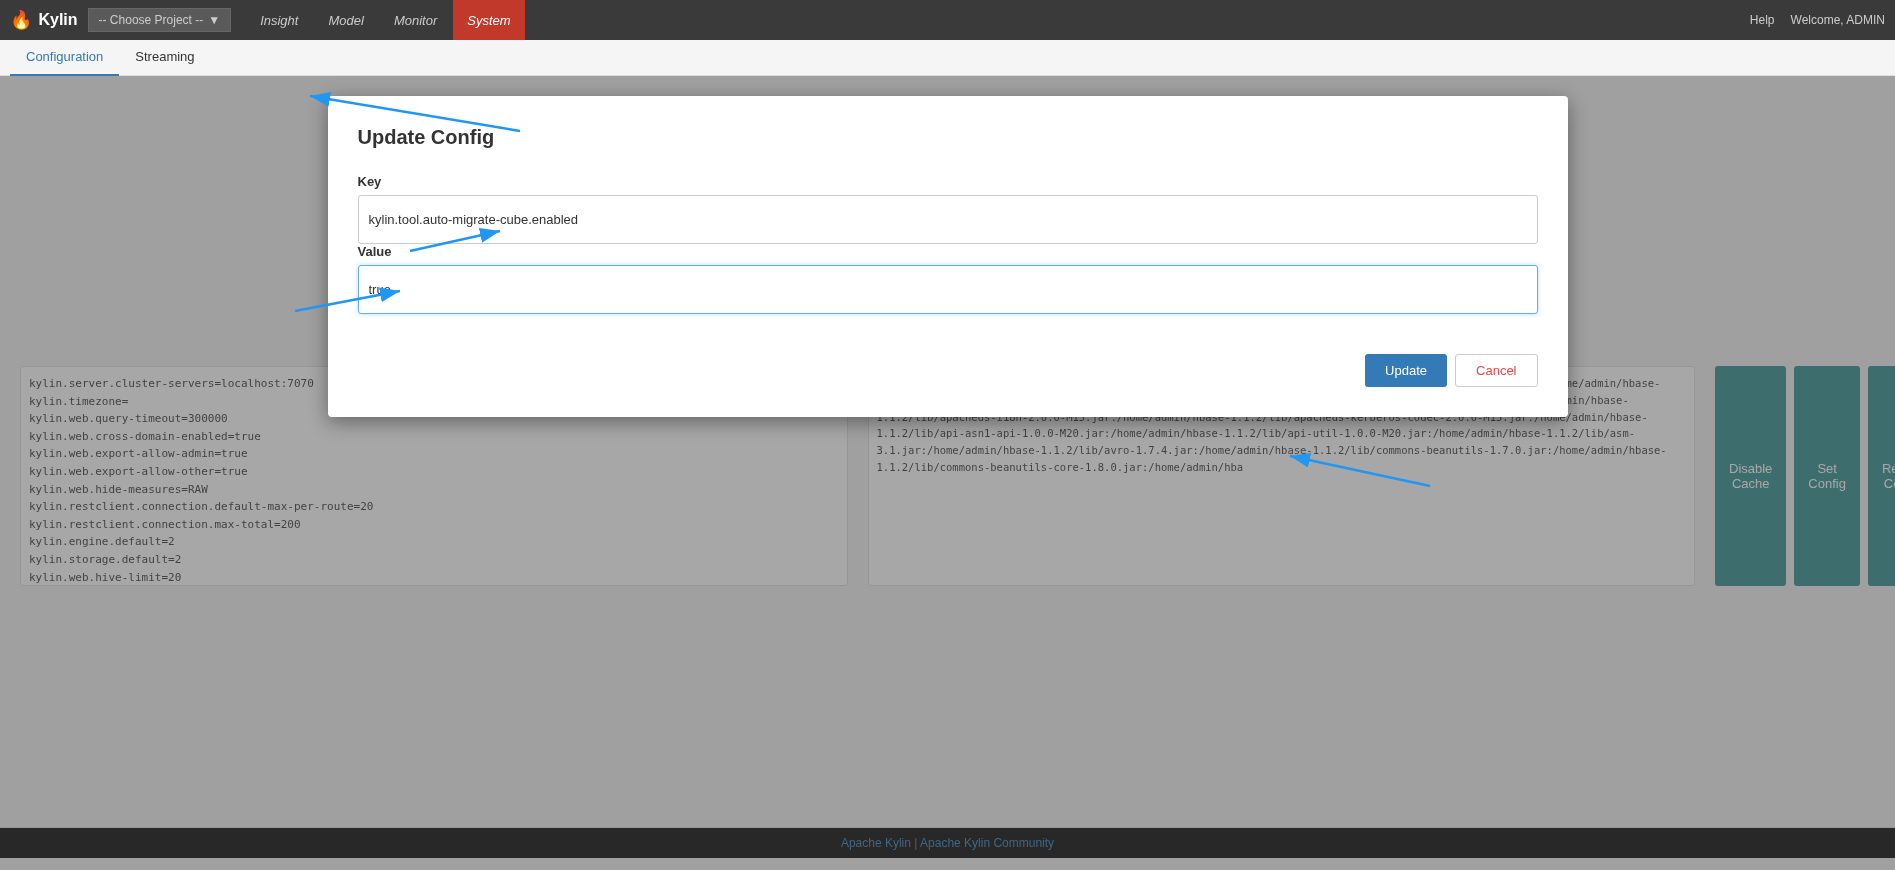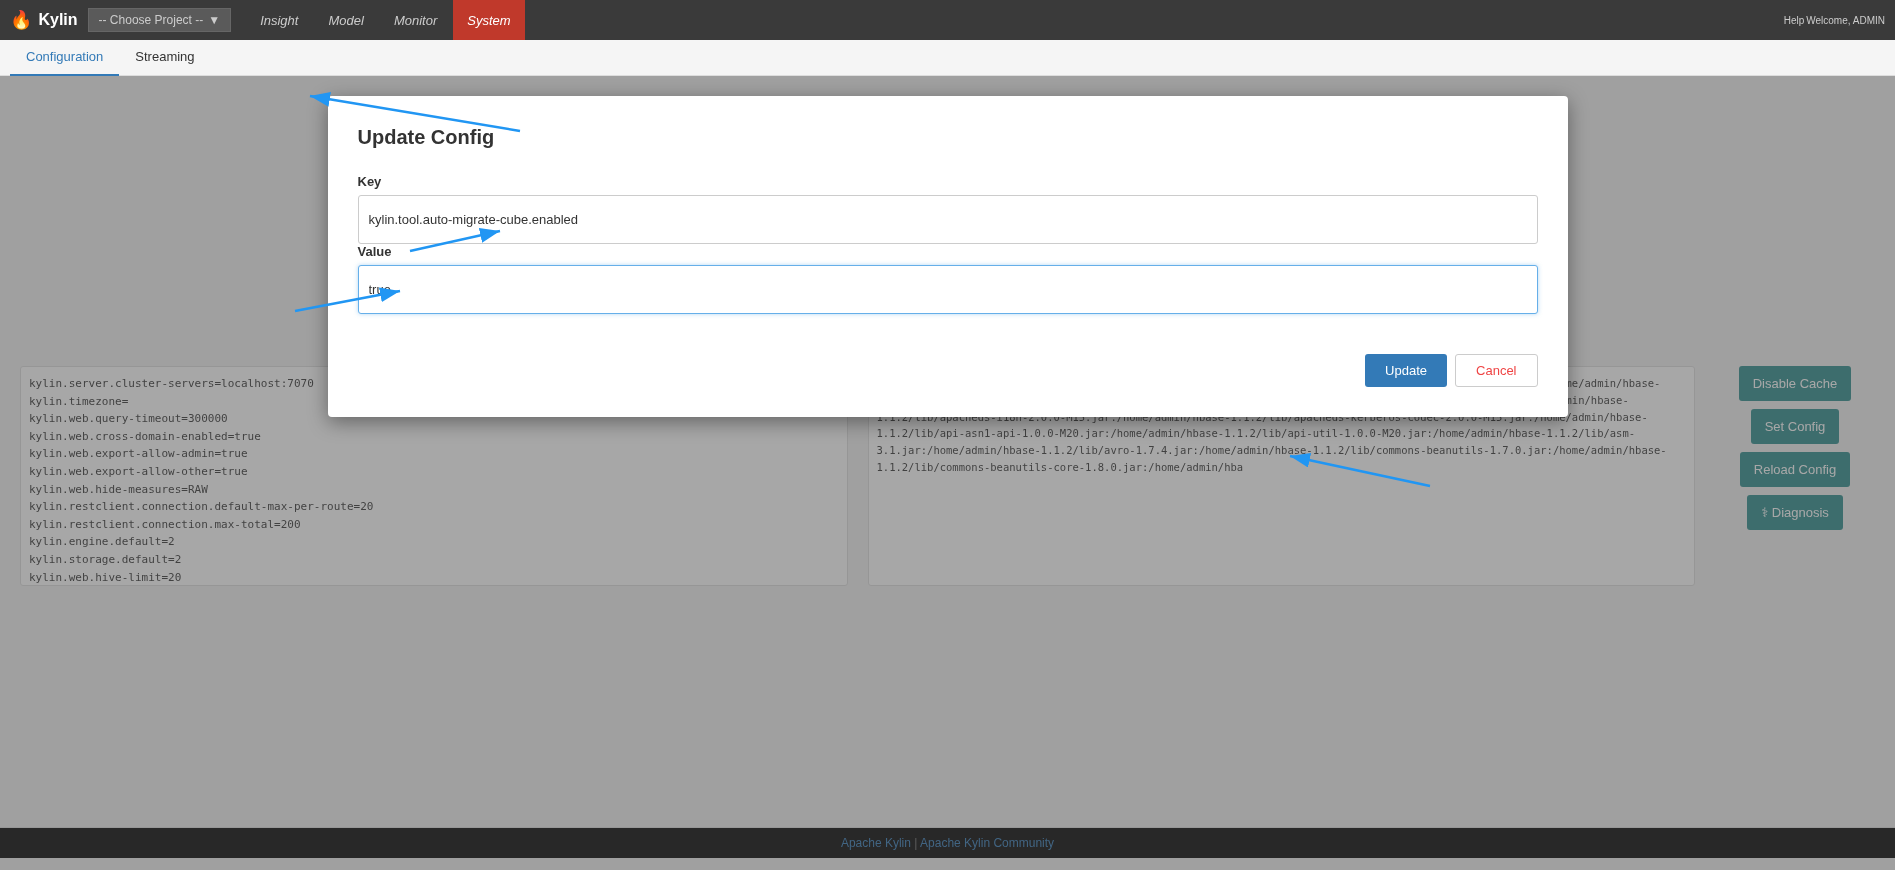"Help" .navbar-right { font-size: 10px -> 12px; gap: 2px -> 16px }
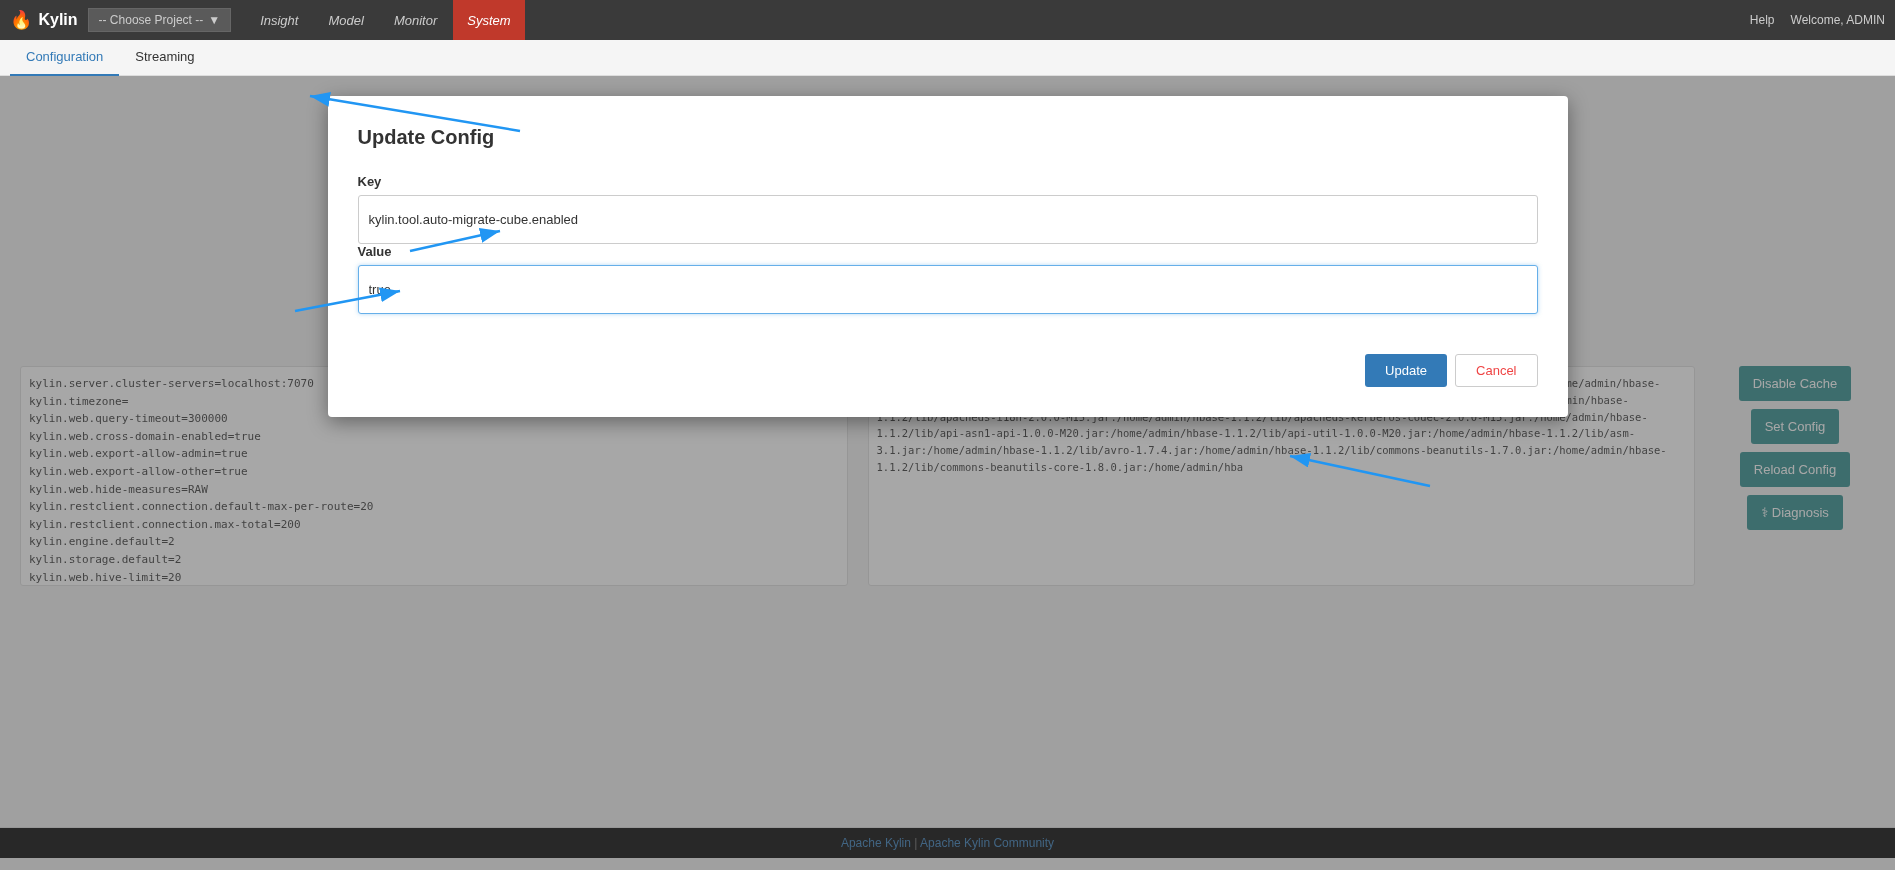"Disable Cache" .config-buttons { align-items: center -> none; flex-direction: column -> none }
